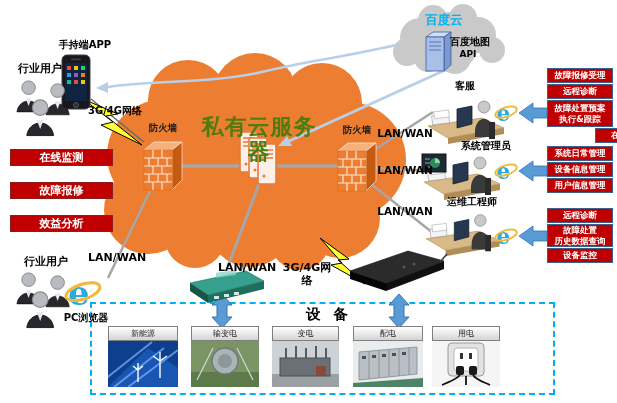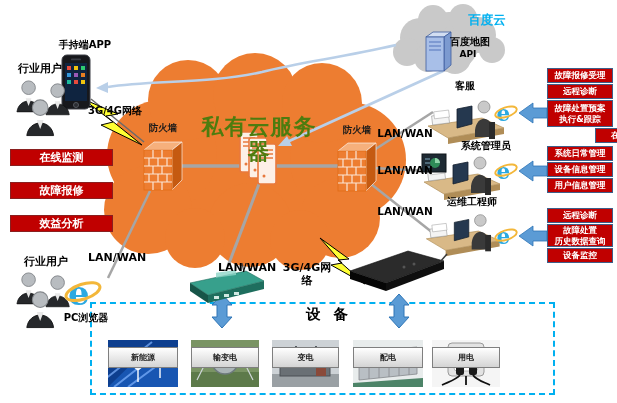"百度云" .baidu-title { margin-left: 43px -> none }
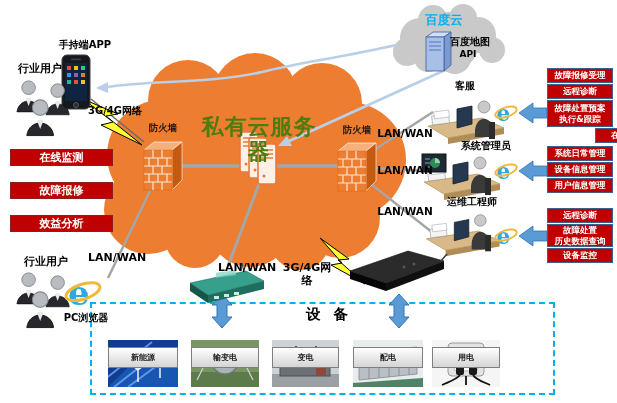"新能源" .card-label { font-weight: bold -> normal; height: 21px -> 15px; margin-top: 21px -> none }
